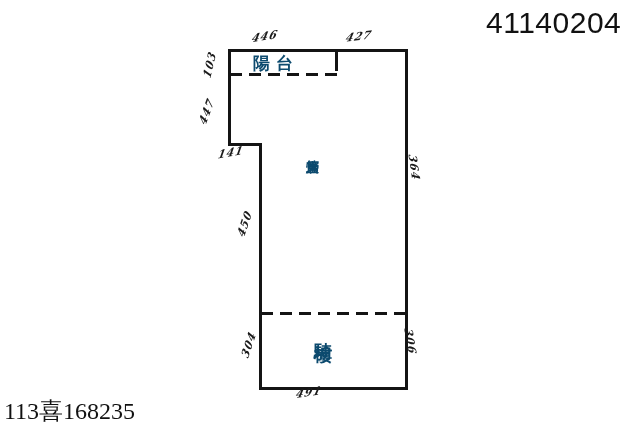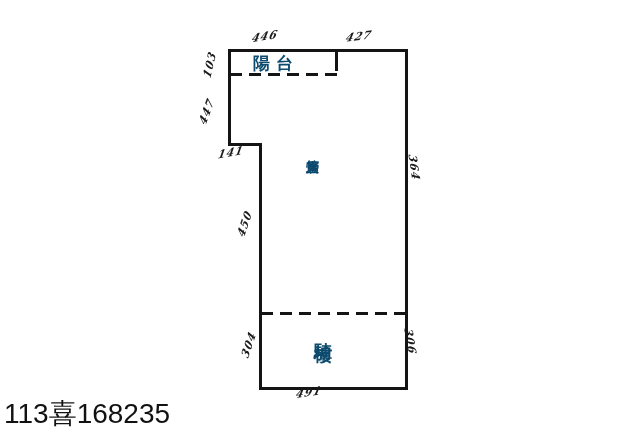"41140204" div.header-number { html: none -> <div>41140204</div> }
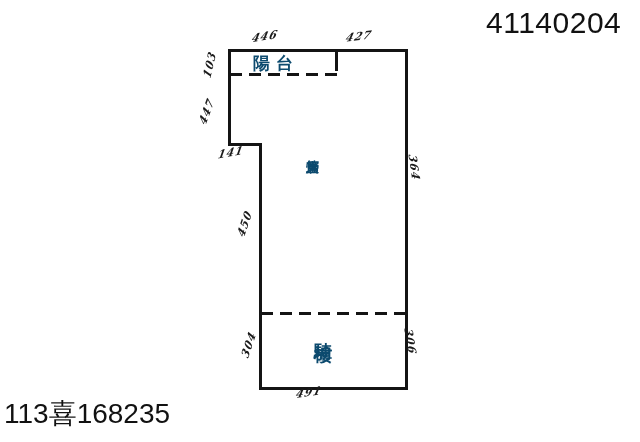"113喜168235" .case-number { font-family: Liberation Sans, sans-serif -> Liberation Serif, serif; font-size: 28px -> 24px }
